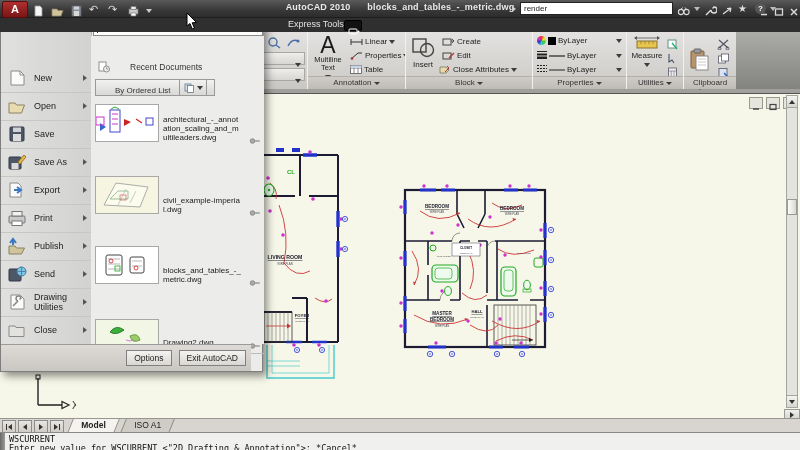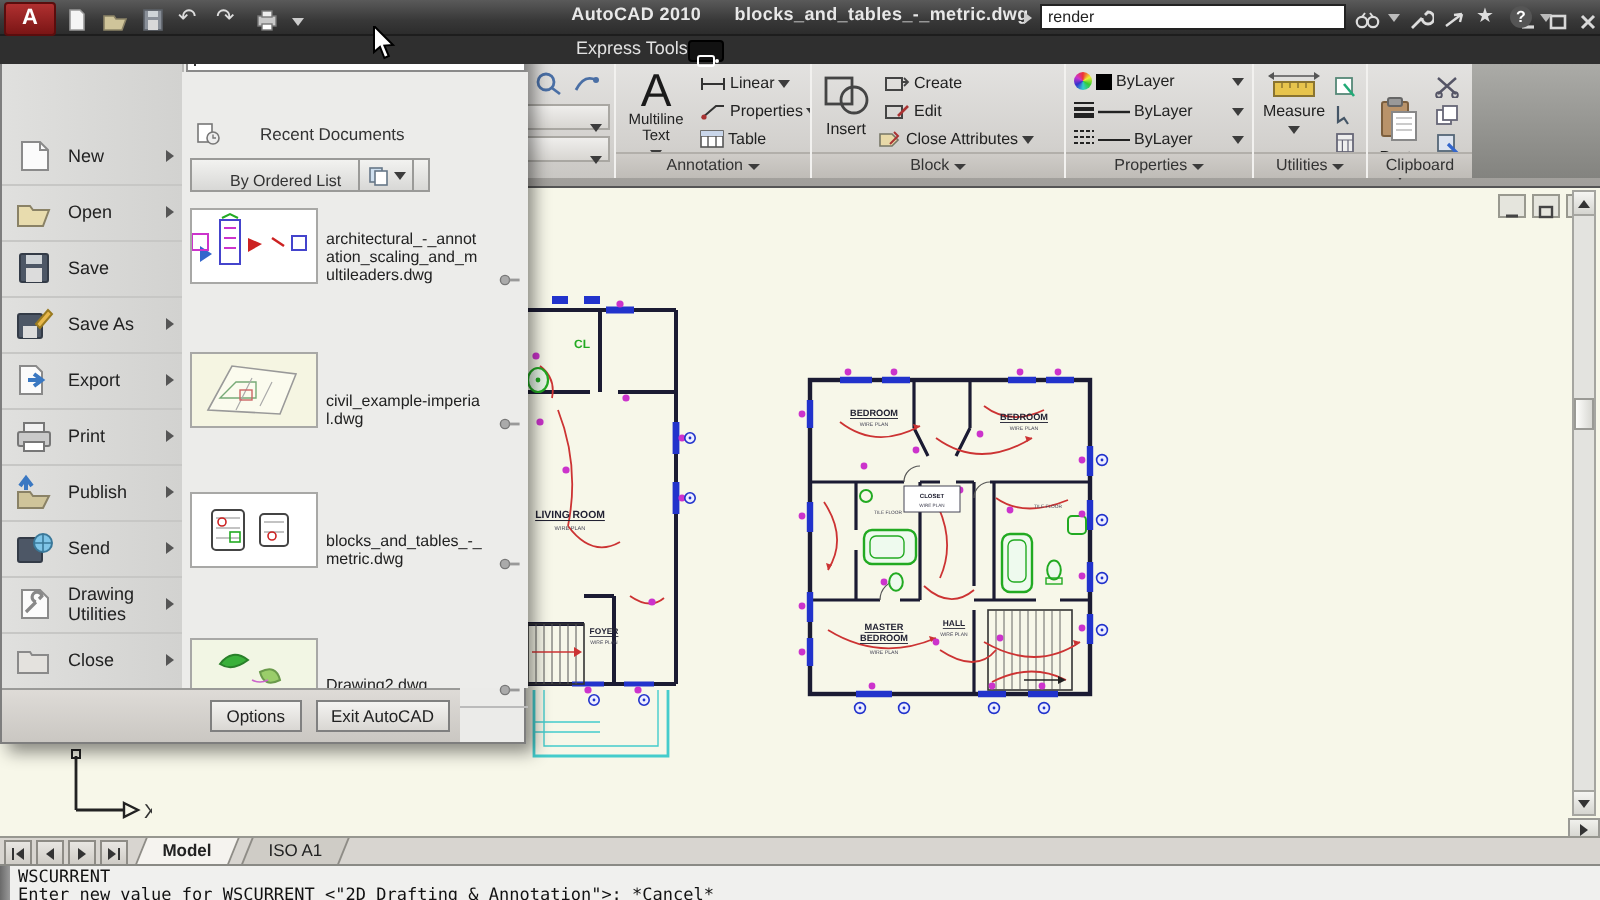"Options" .menubottom { width: 229px -> 250px }
